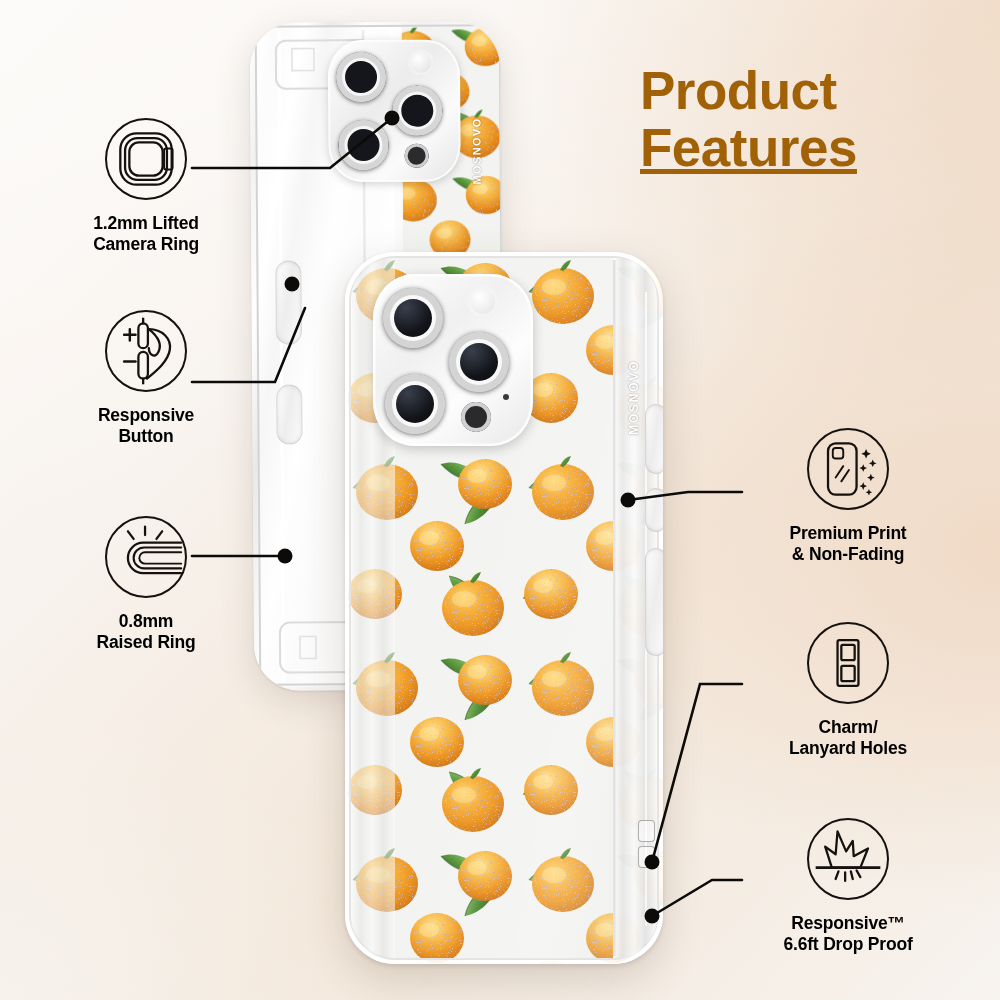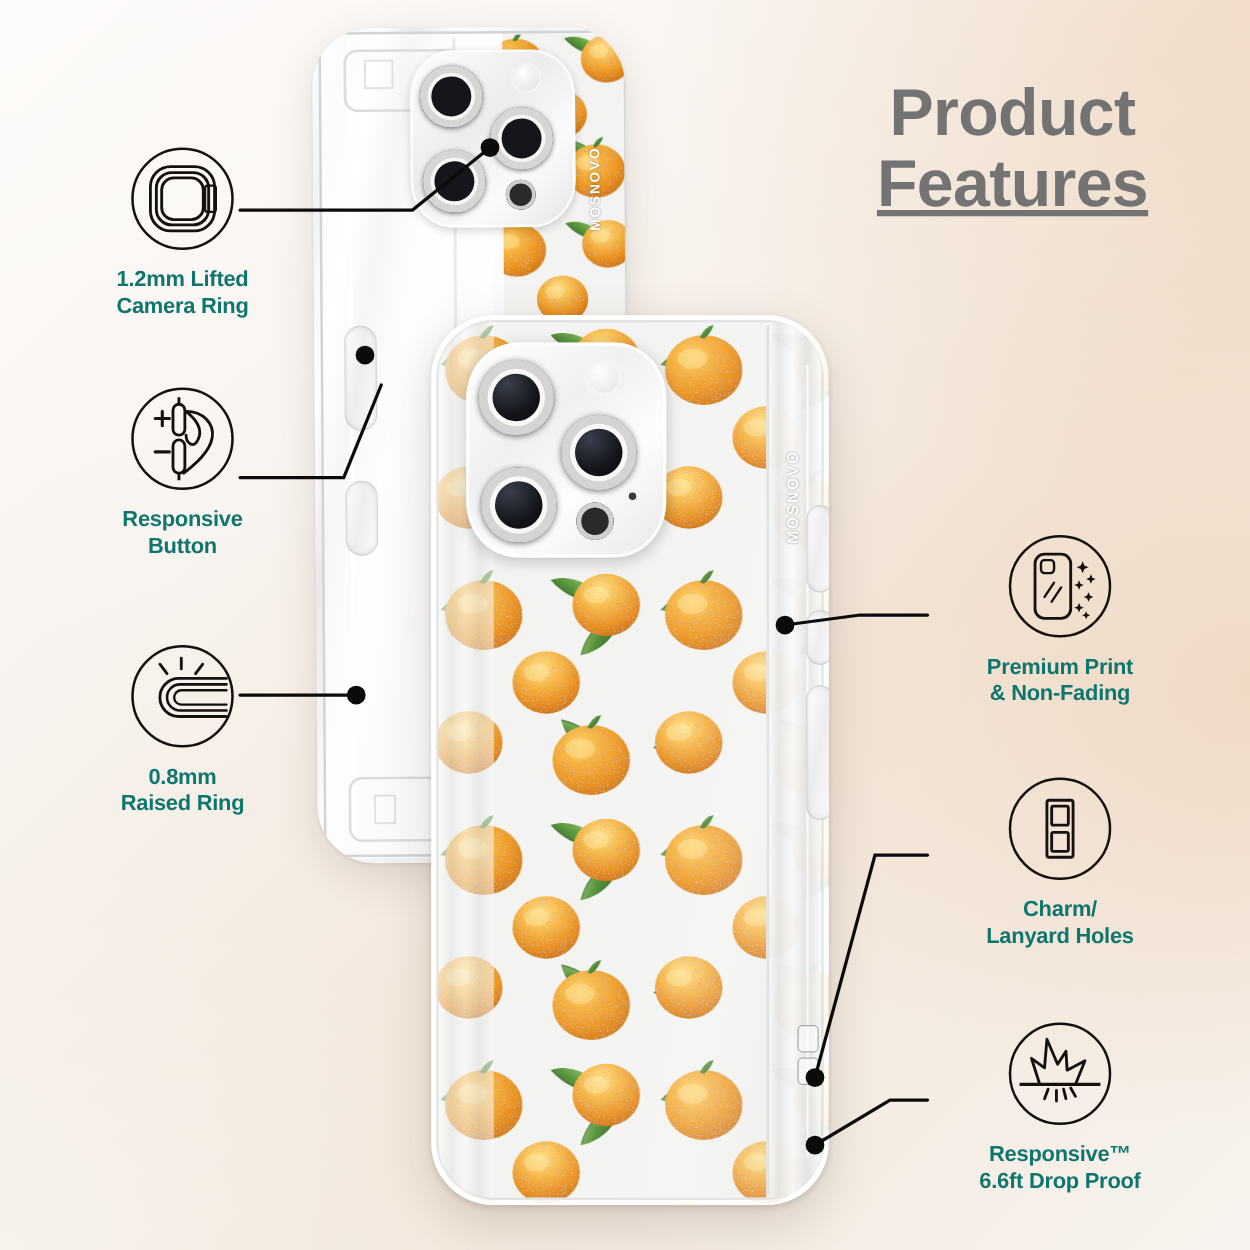"Product" #title { color: #737373 -> #a16207; text-align: center -> left }
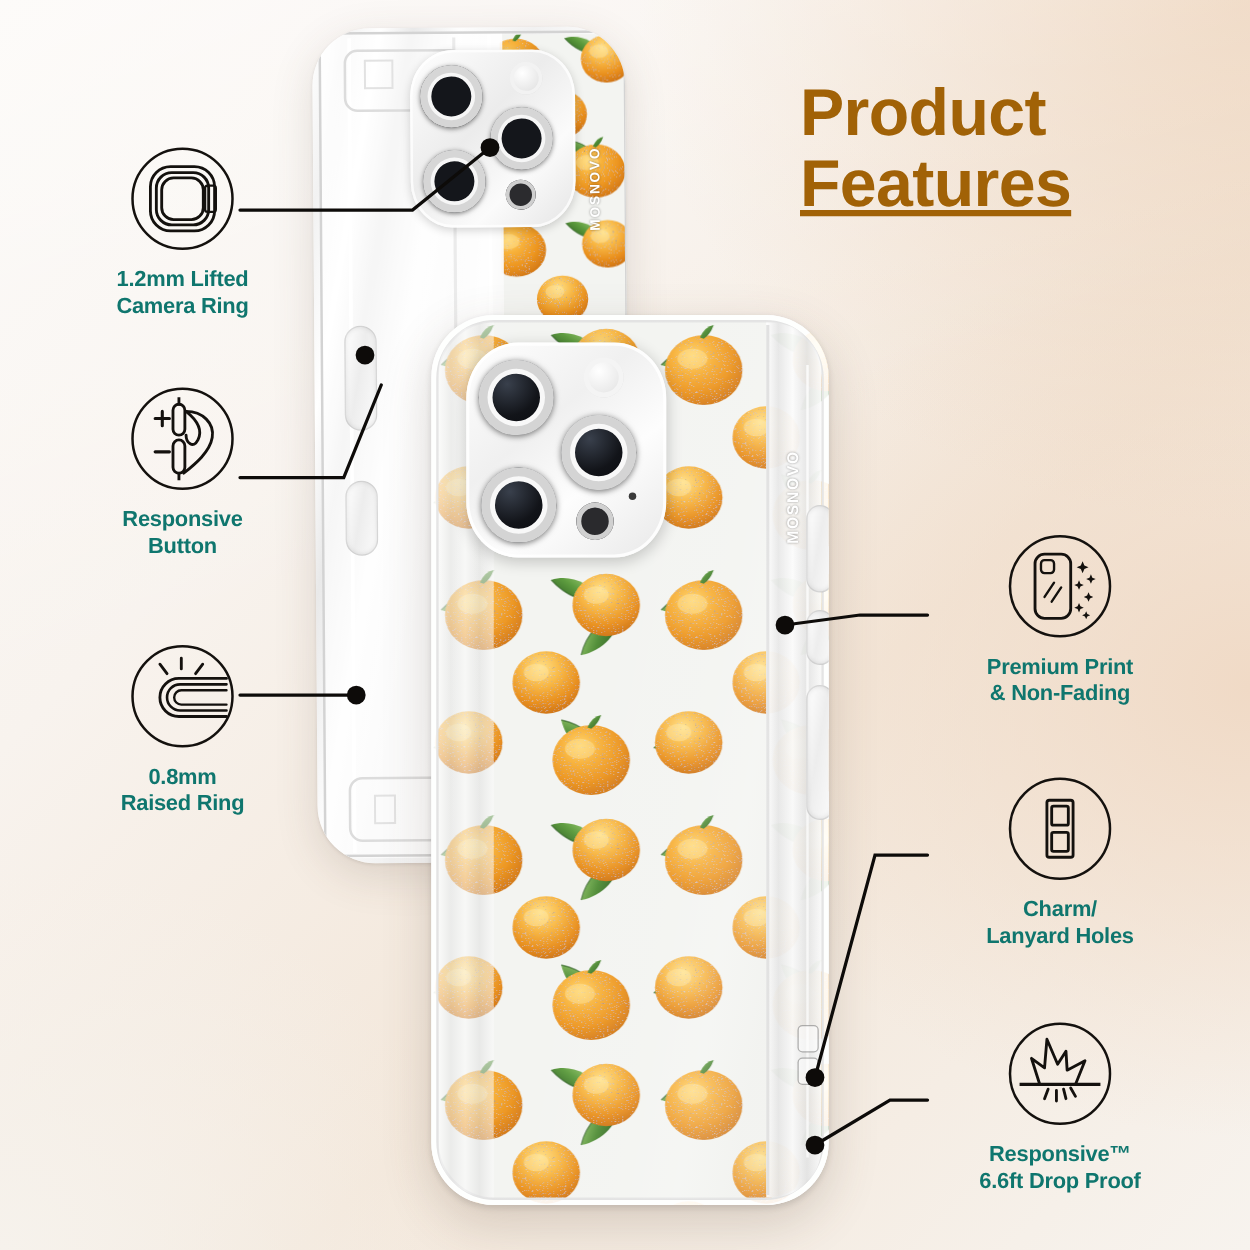"1.2mm Lifted" .flabel { color: #0f766e -> #000000 }
